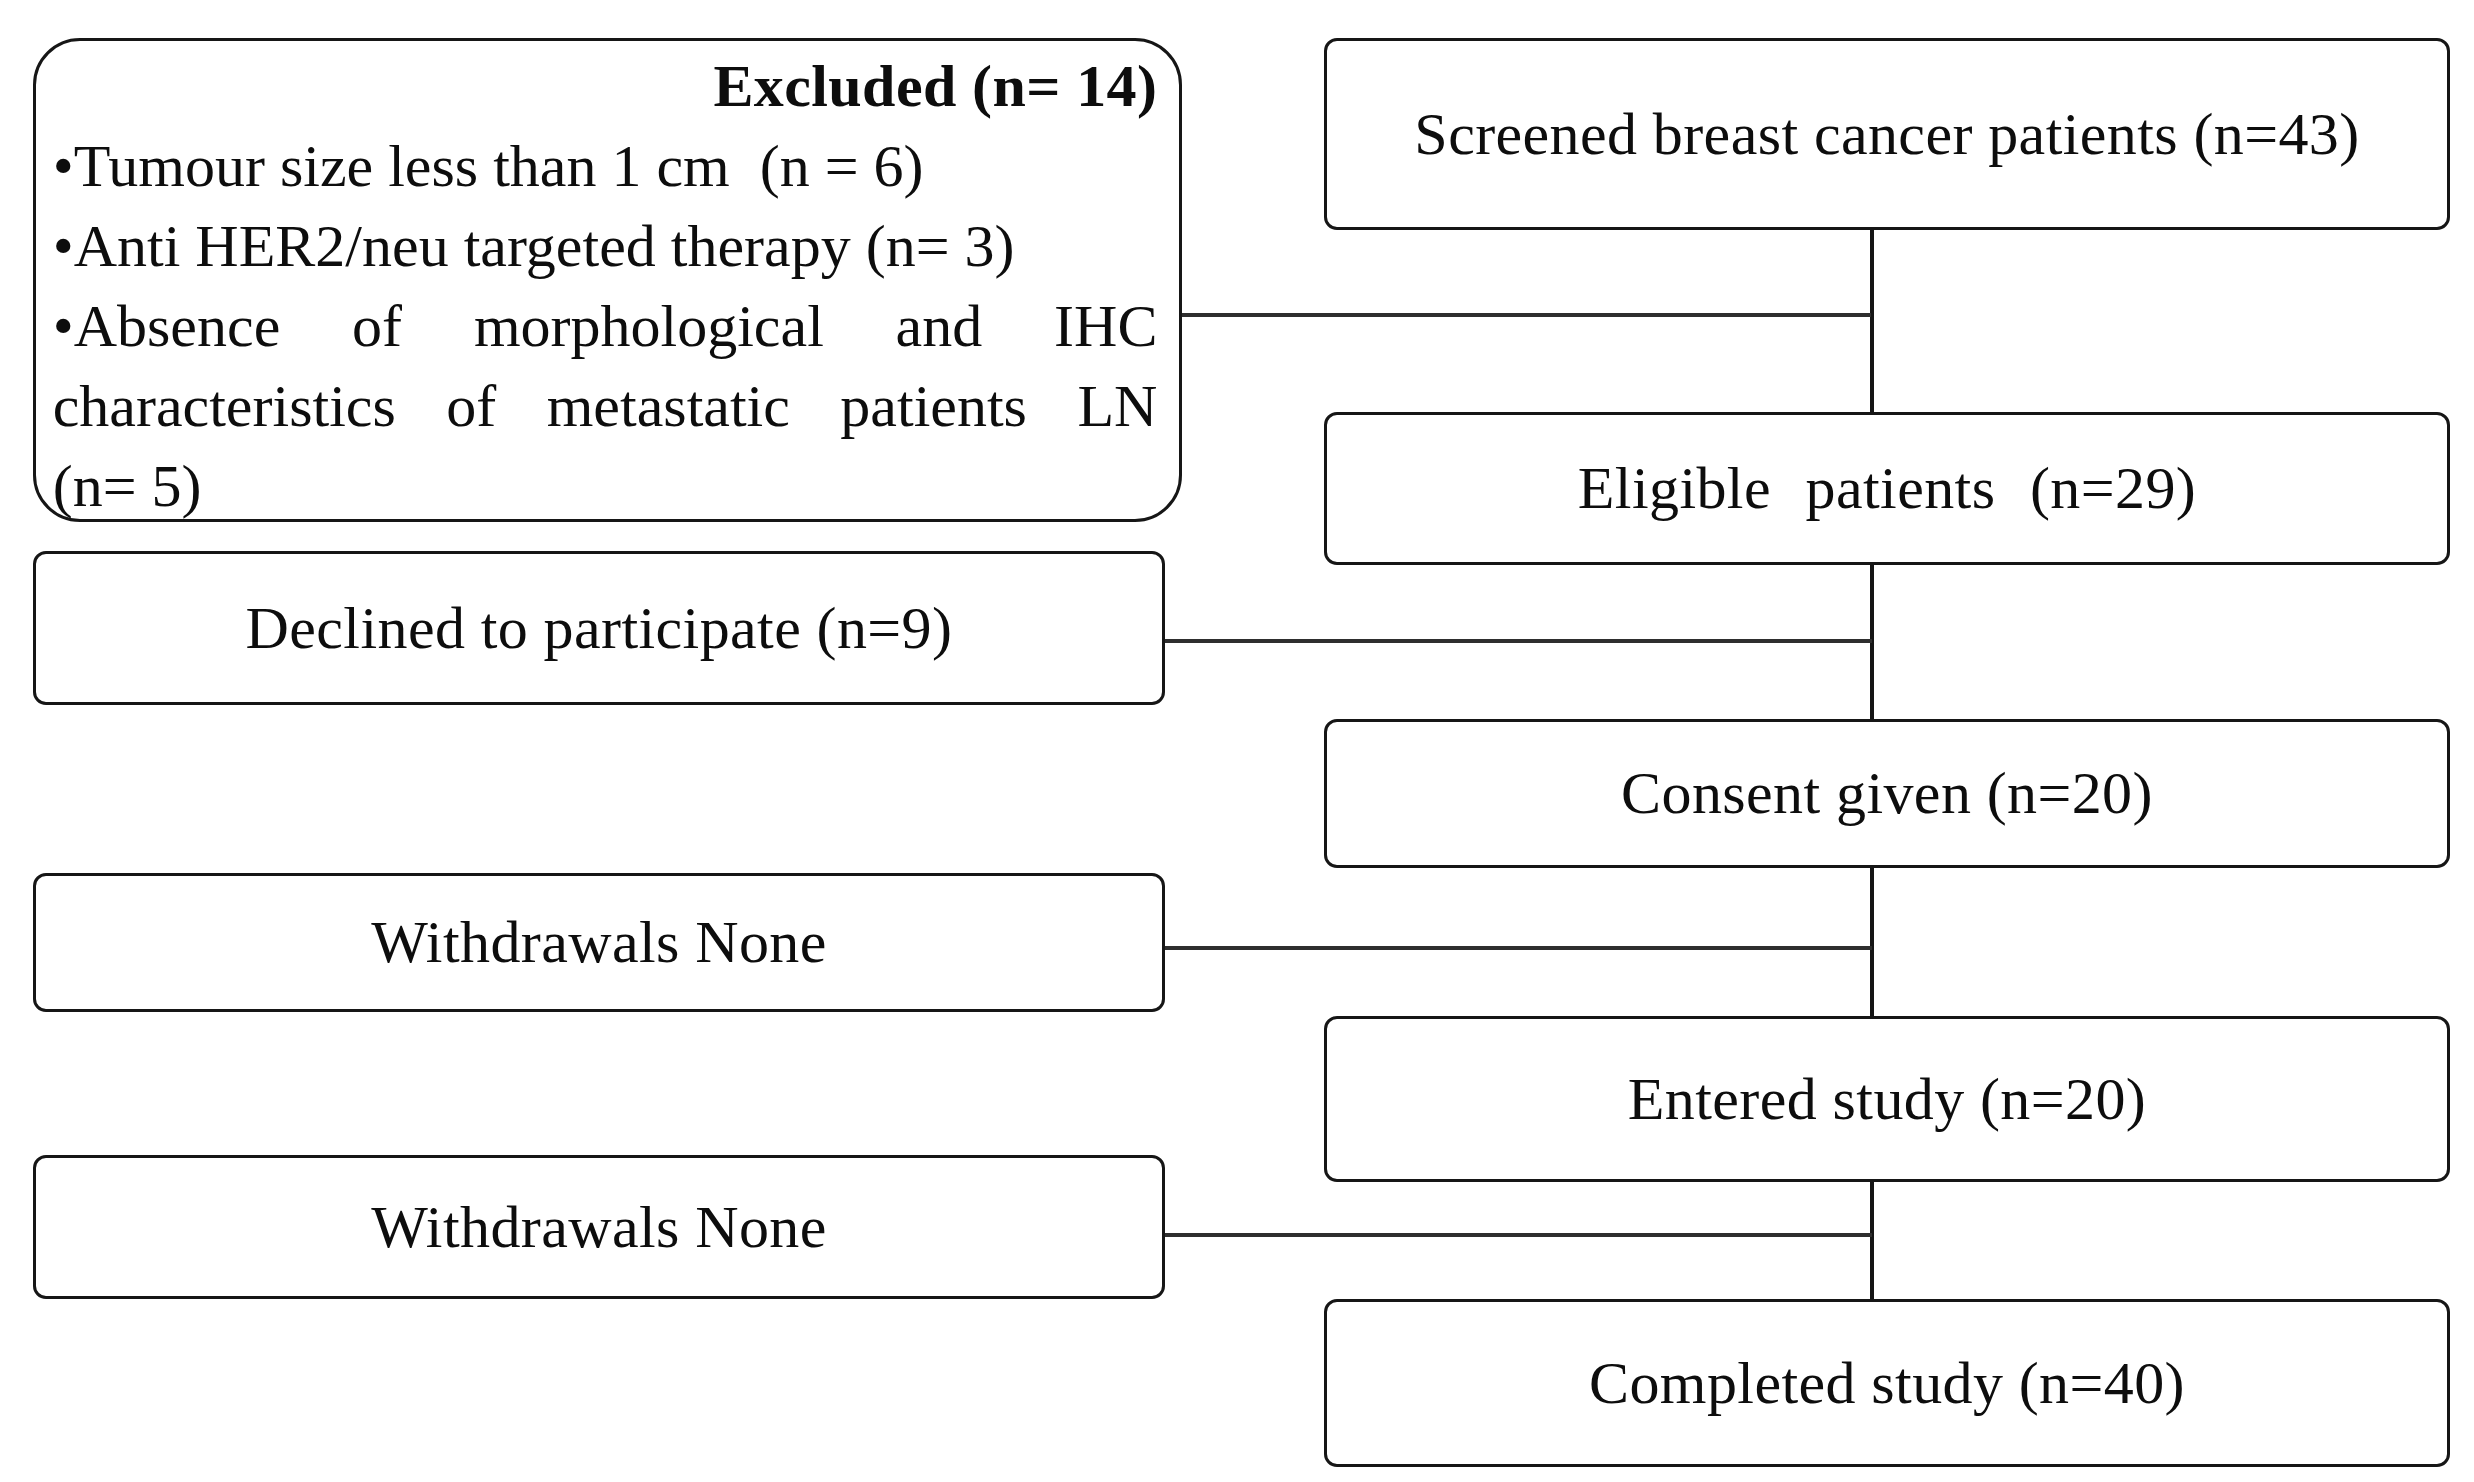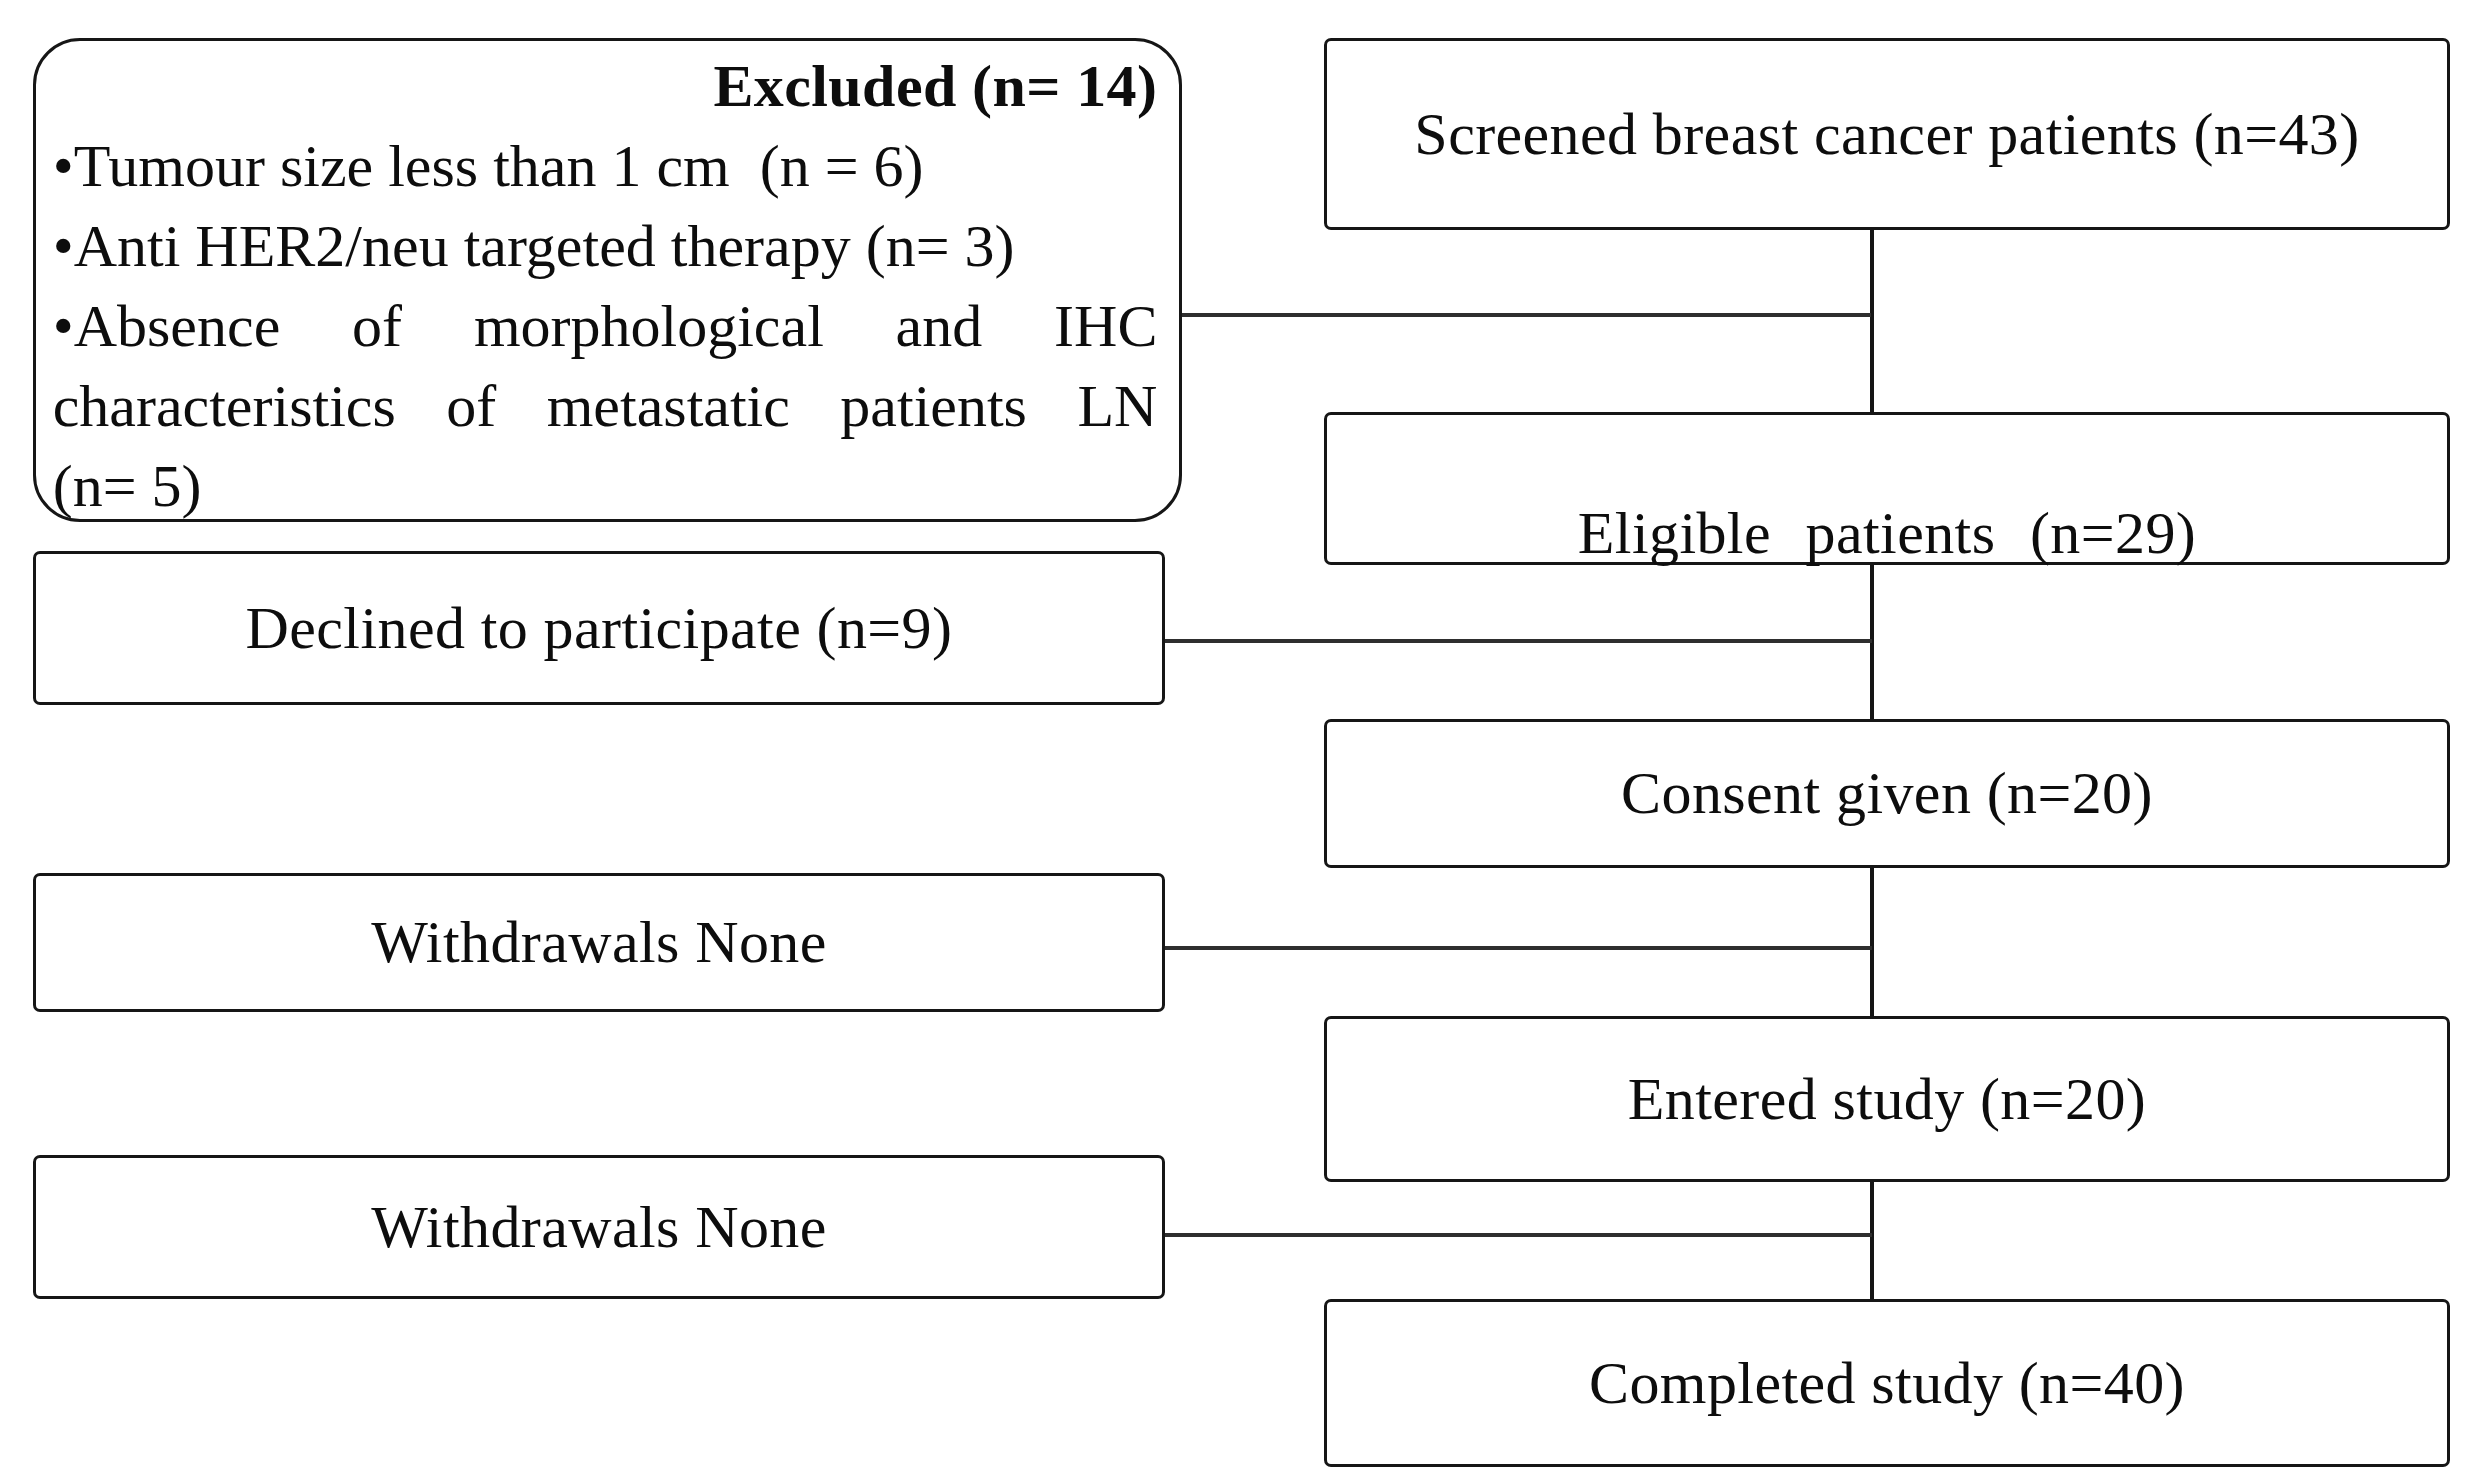"Screened breast cancer patients (n=43)" .rbox { border-radius: 7px -> 13px }
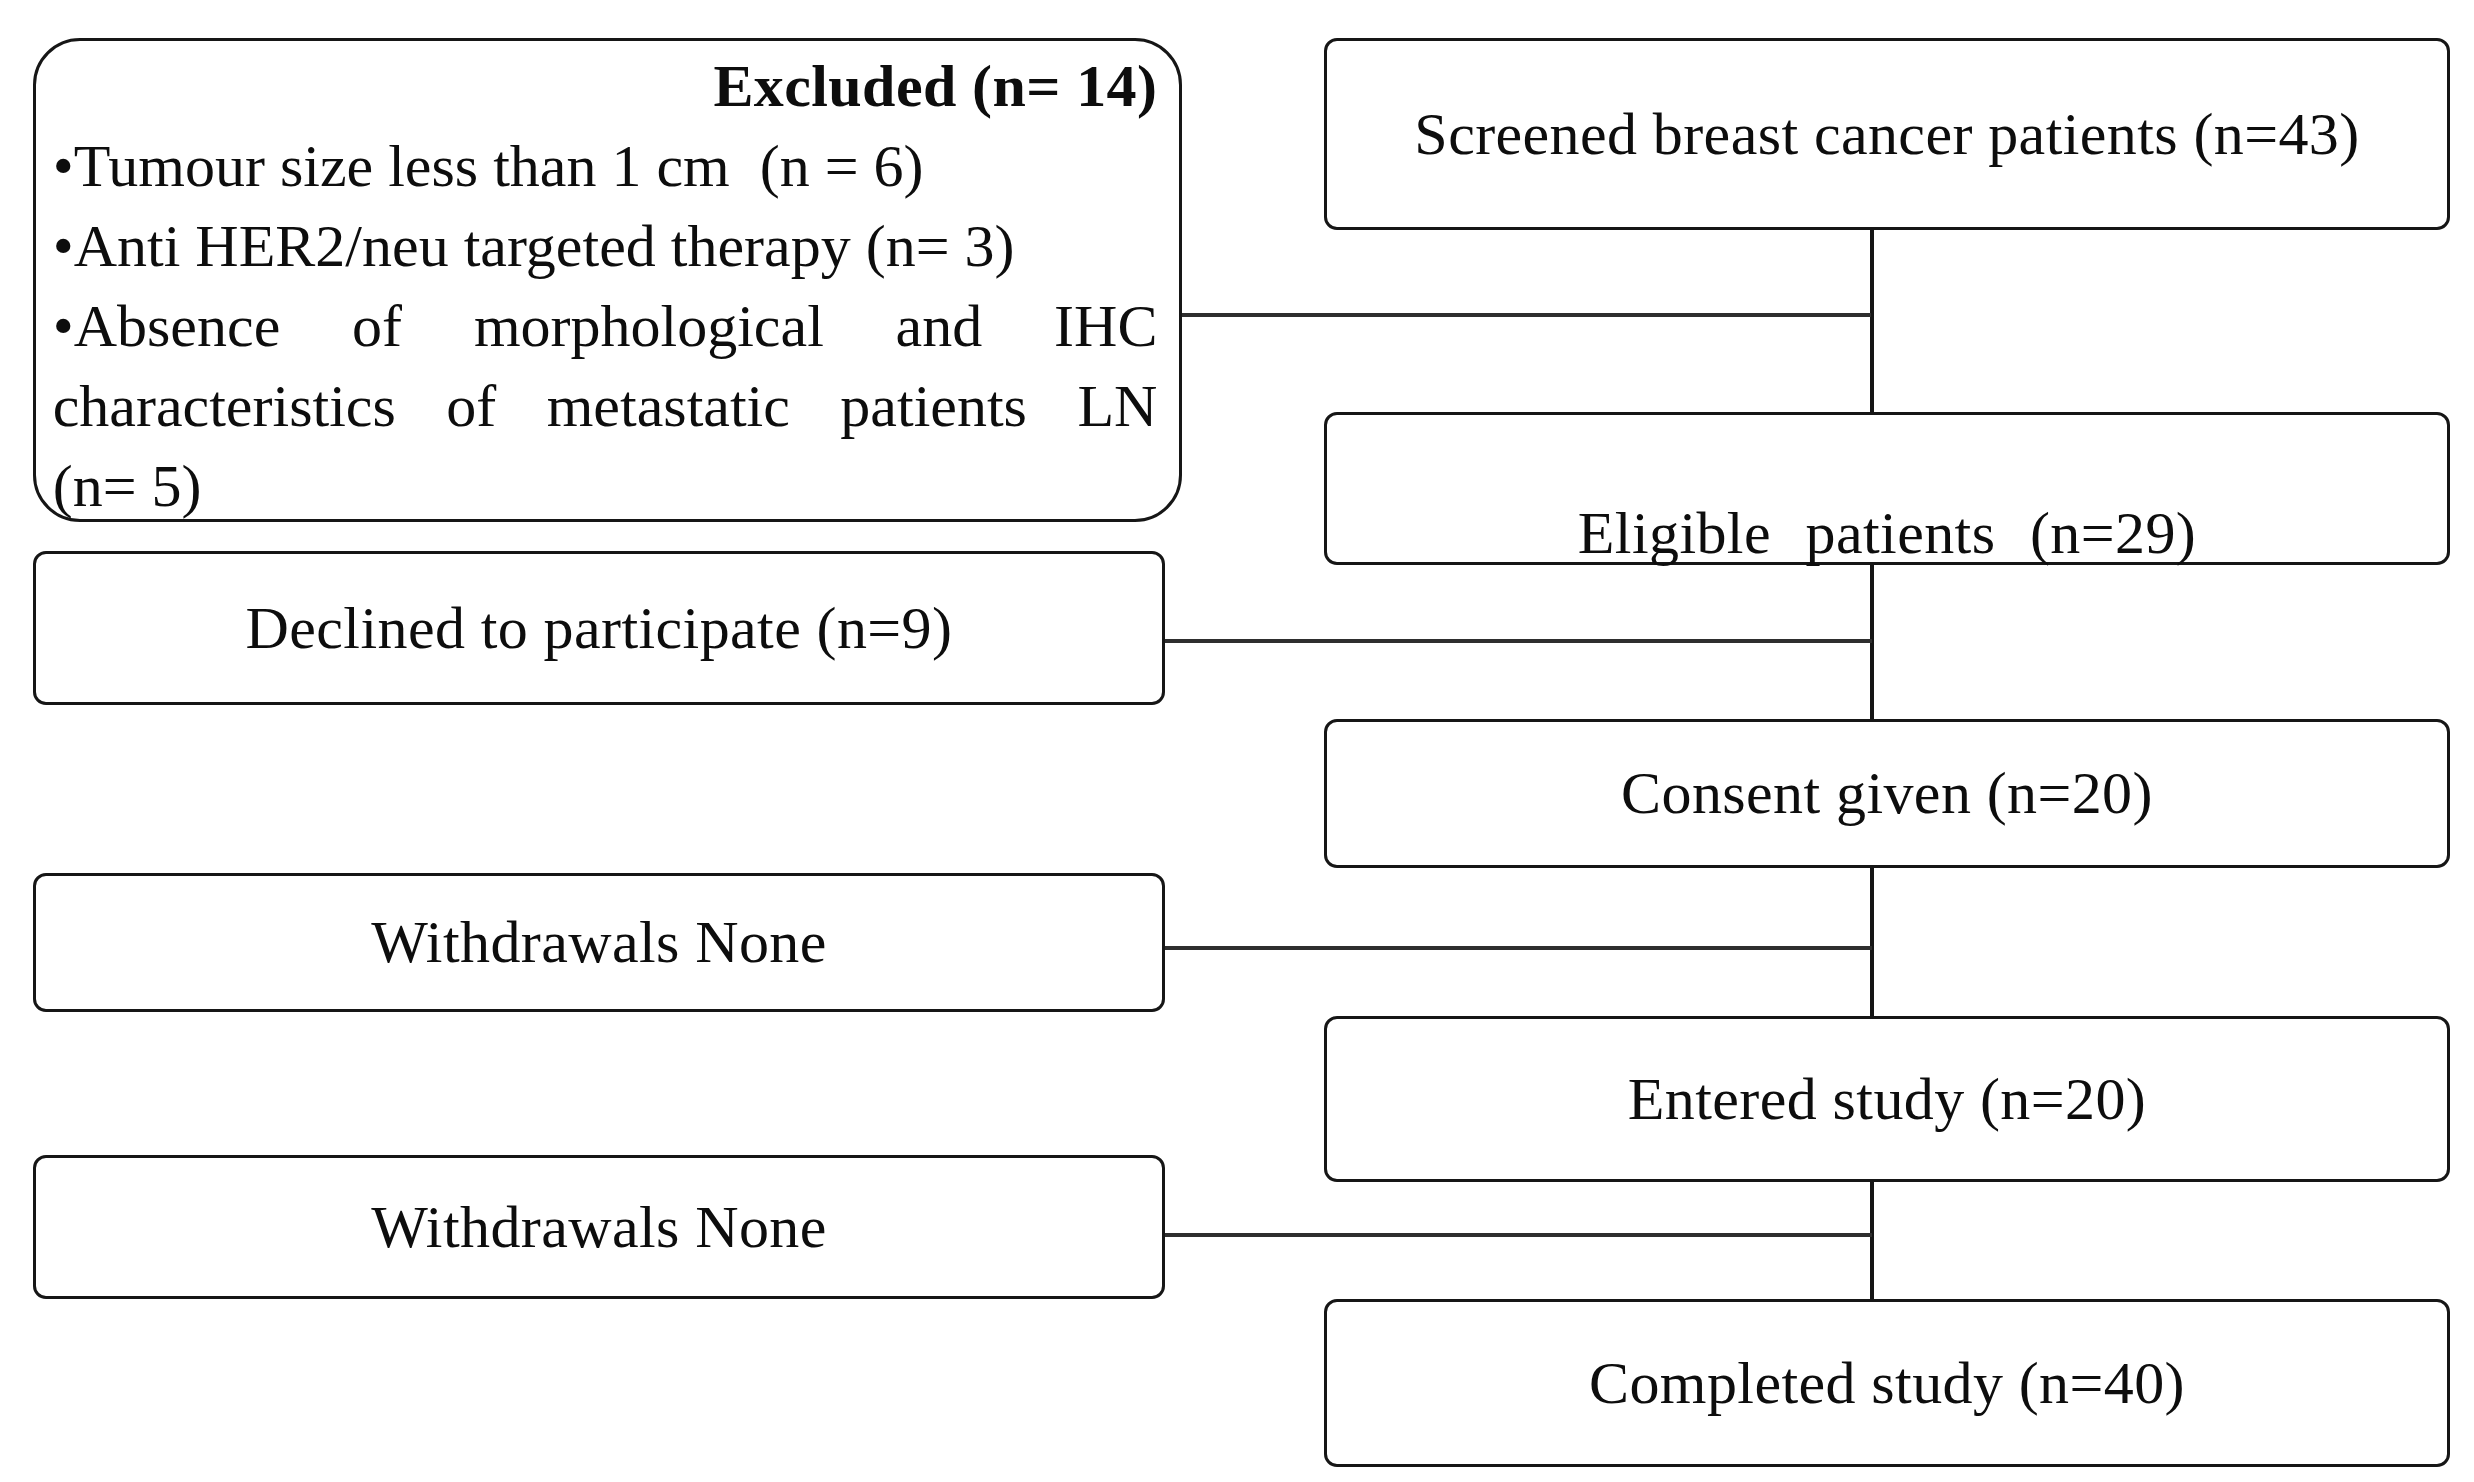"Eligible patients (n=29)" .ws-wide { margin-top: 45px -> none }
